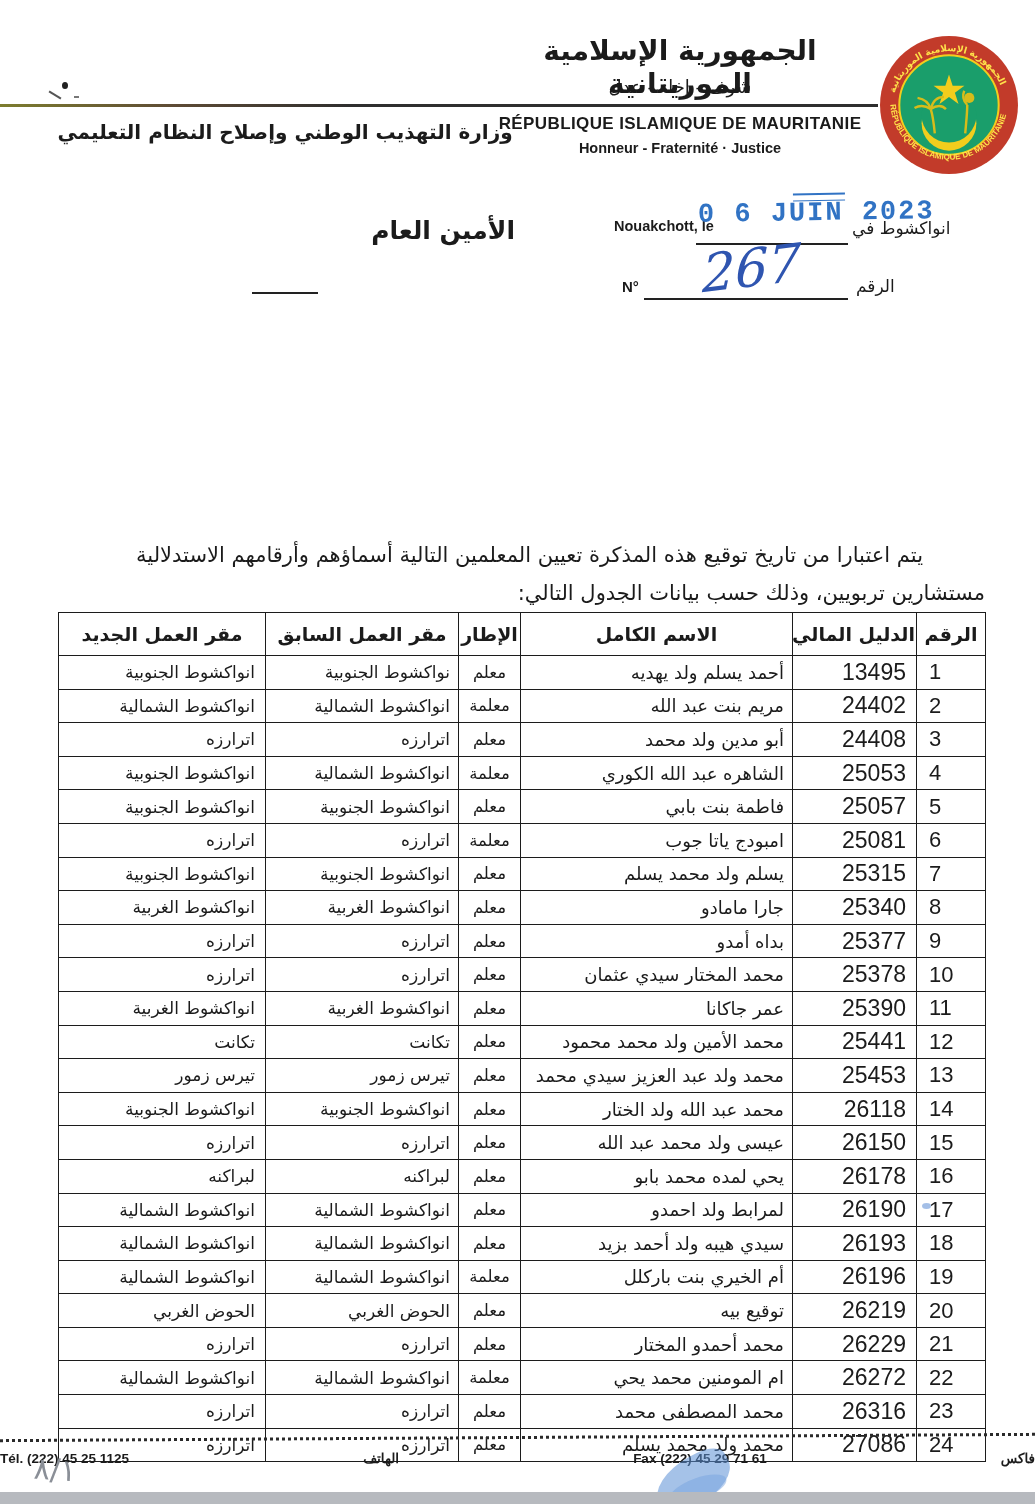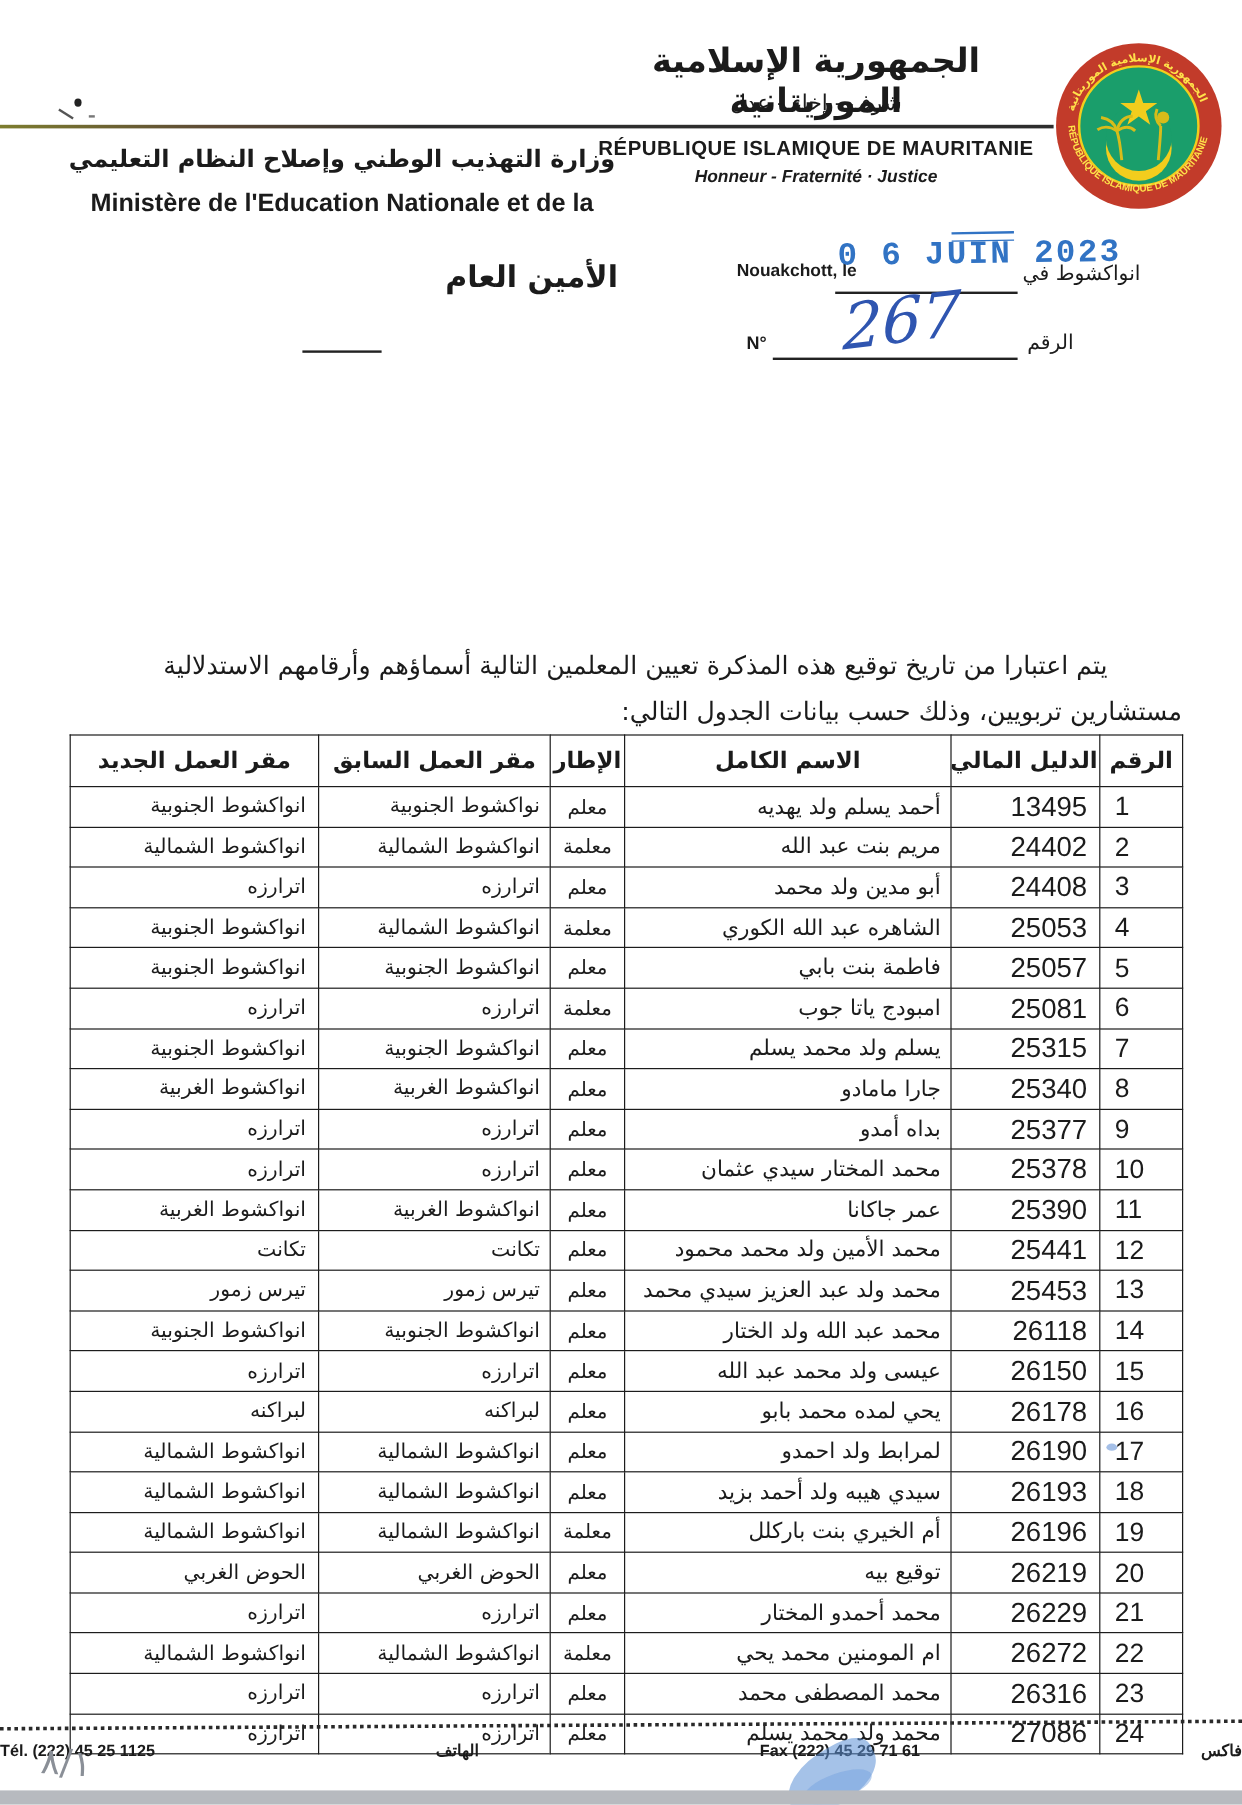"Honneur - Fraternité · Justice" .motto-fr { font-style: italic -> none }
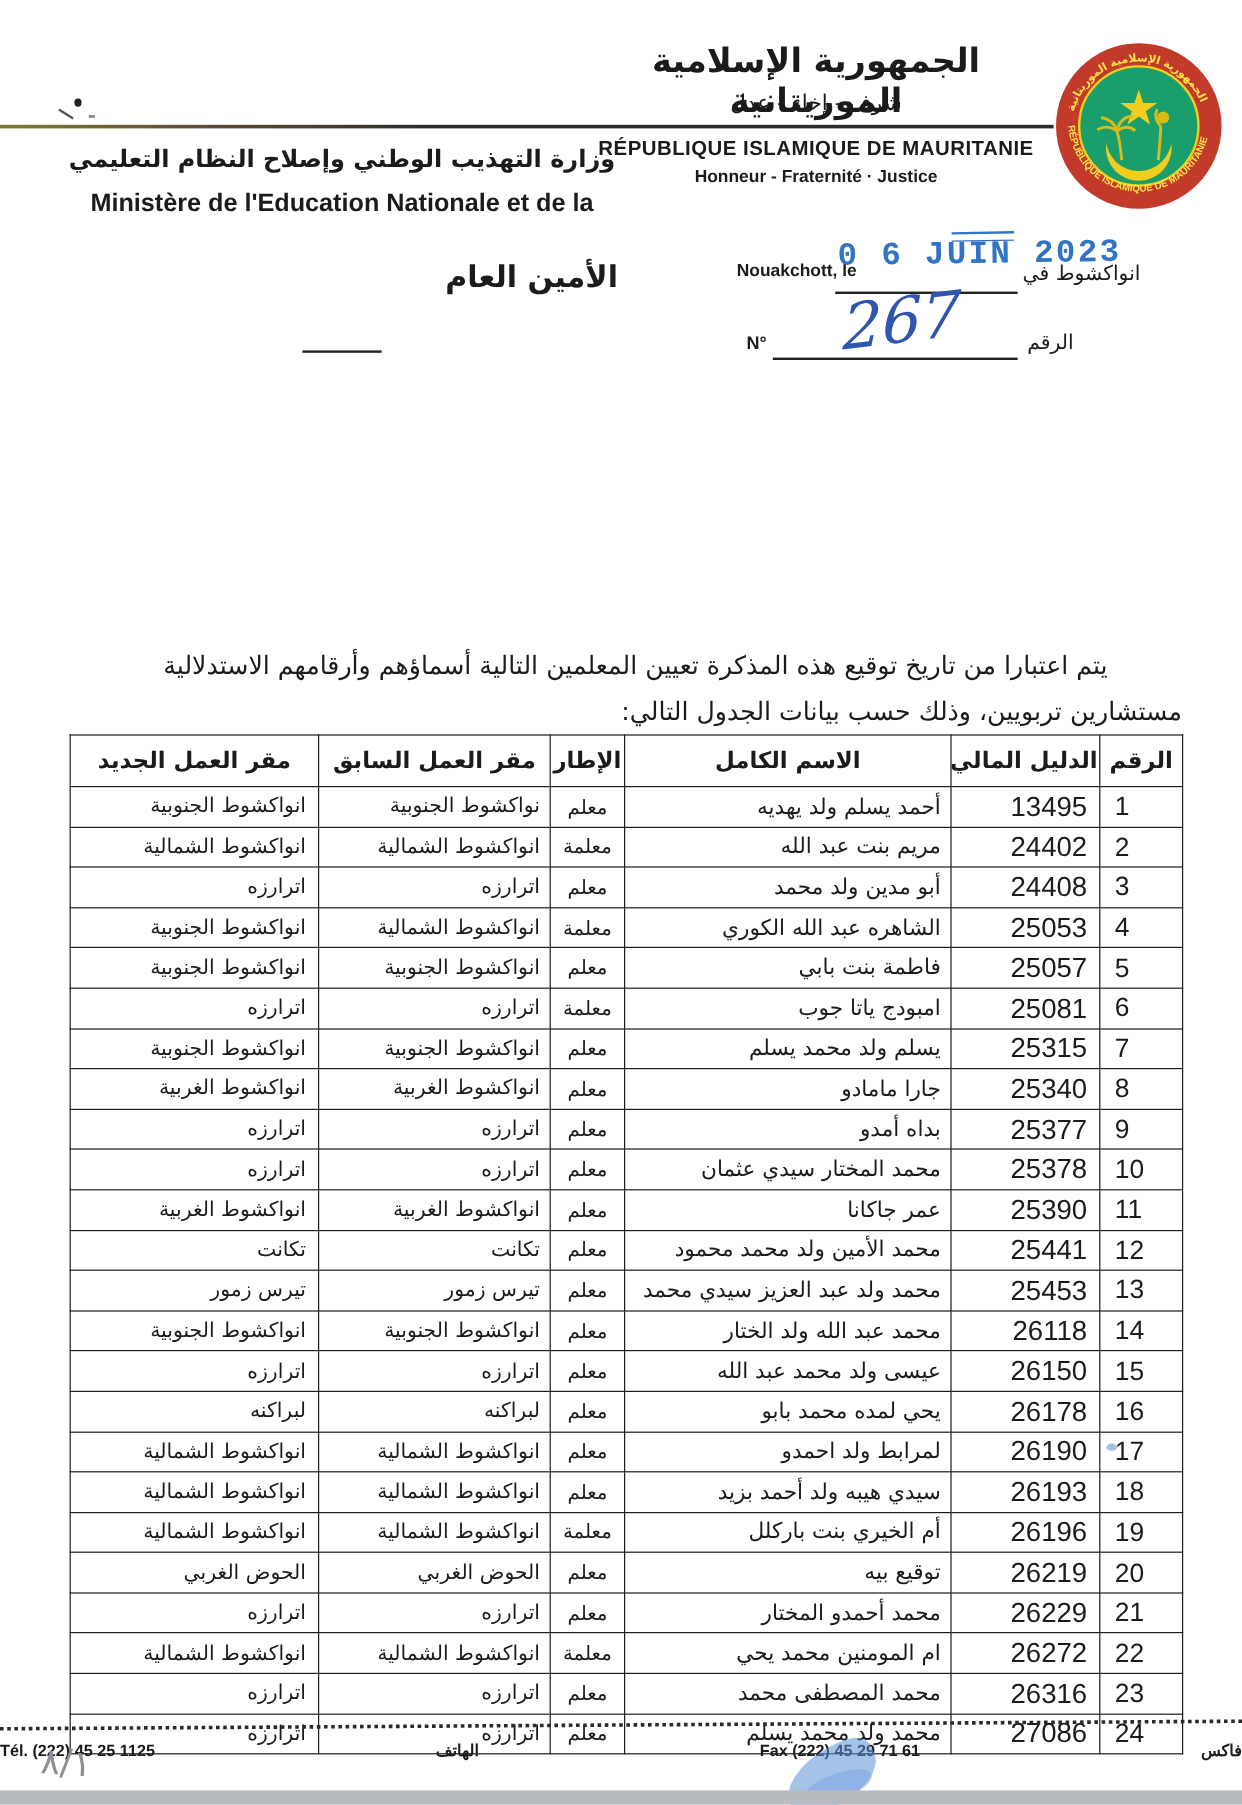"Ministère de l'Education Nationale et" div.abs { html: <div>Ministère de l'Education Nationale et de la</div> -> none }
